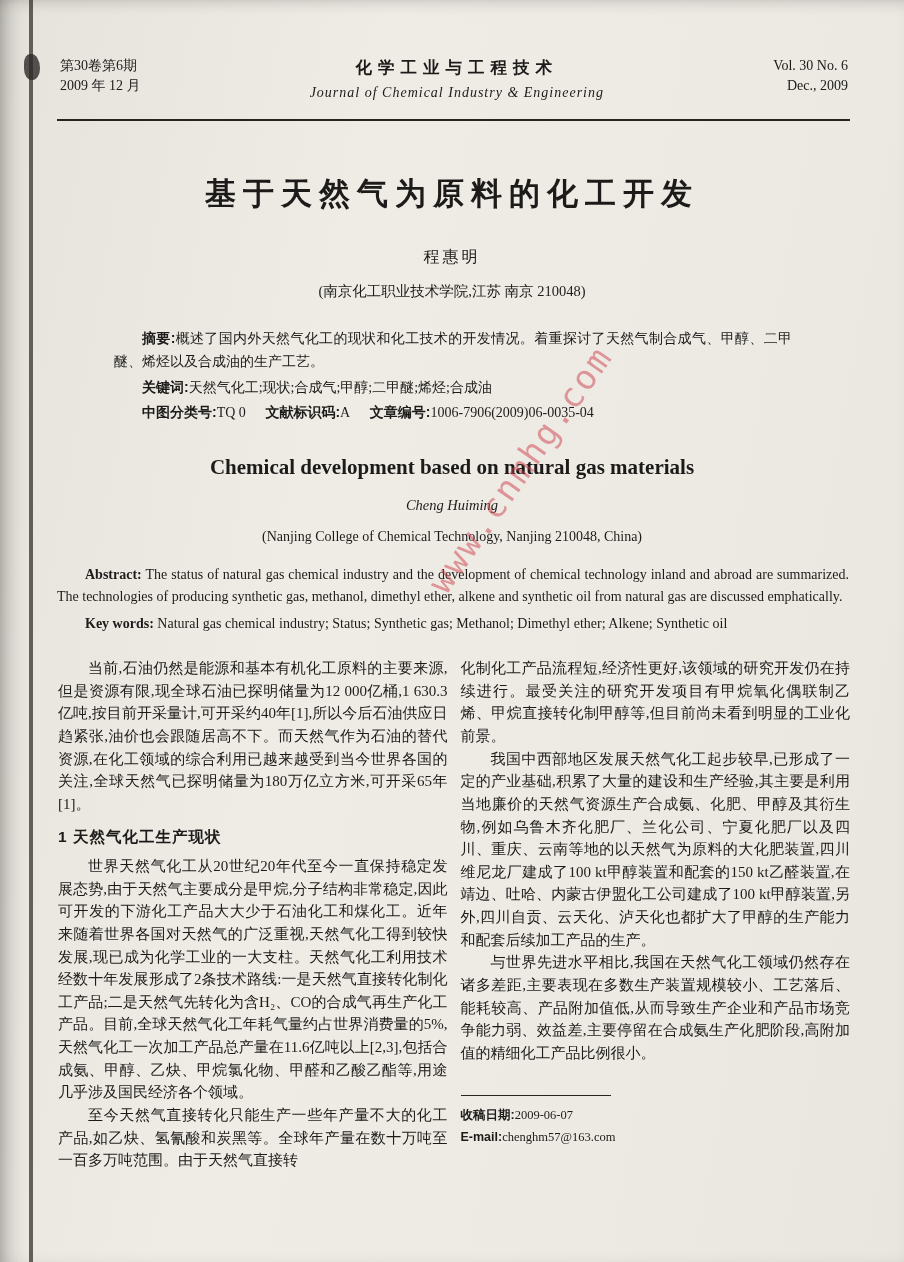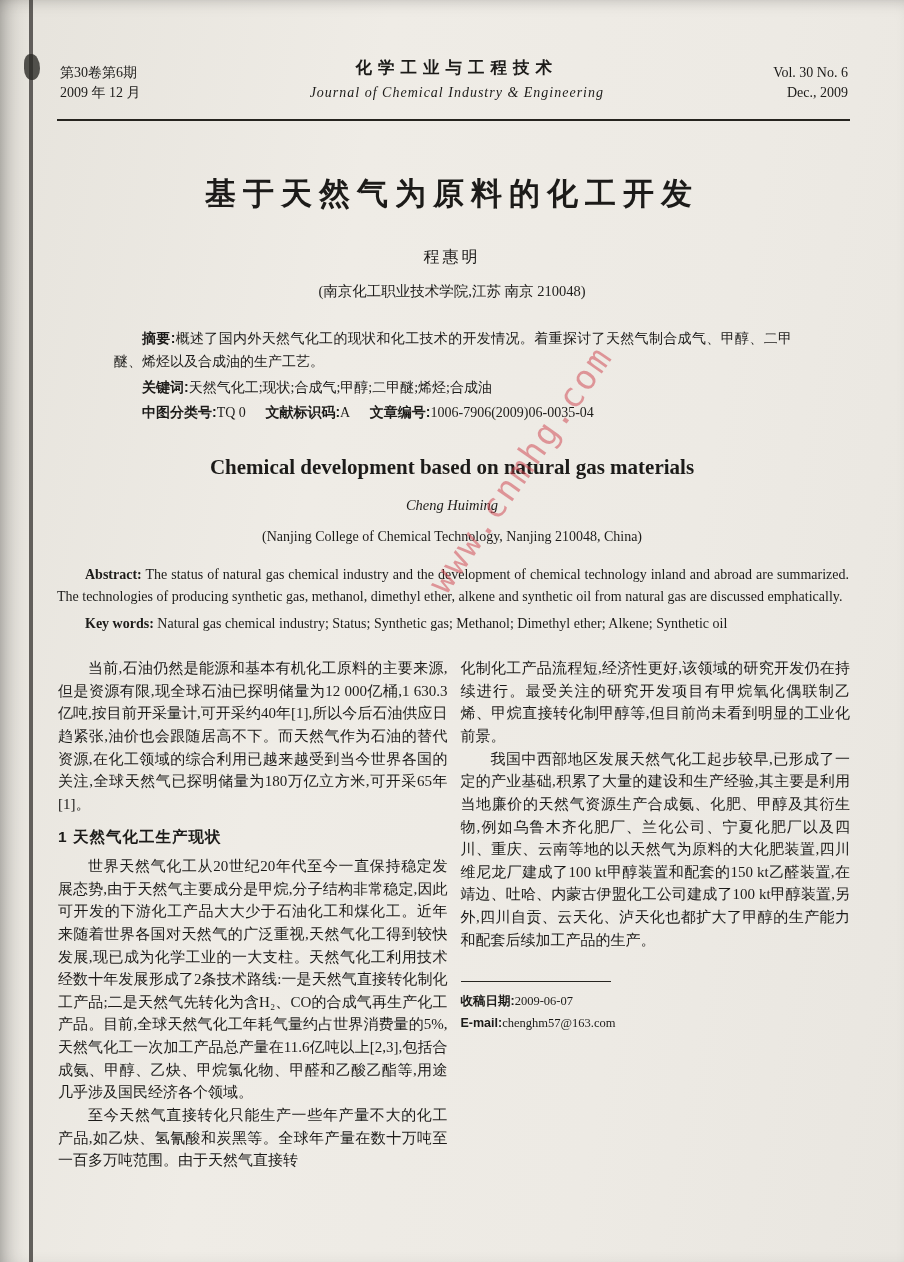"第30卷第6期" .header { align-items: flex-end -> flex-start }
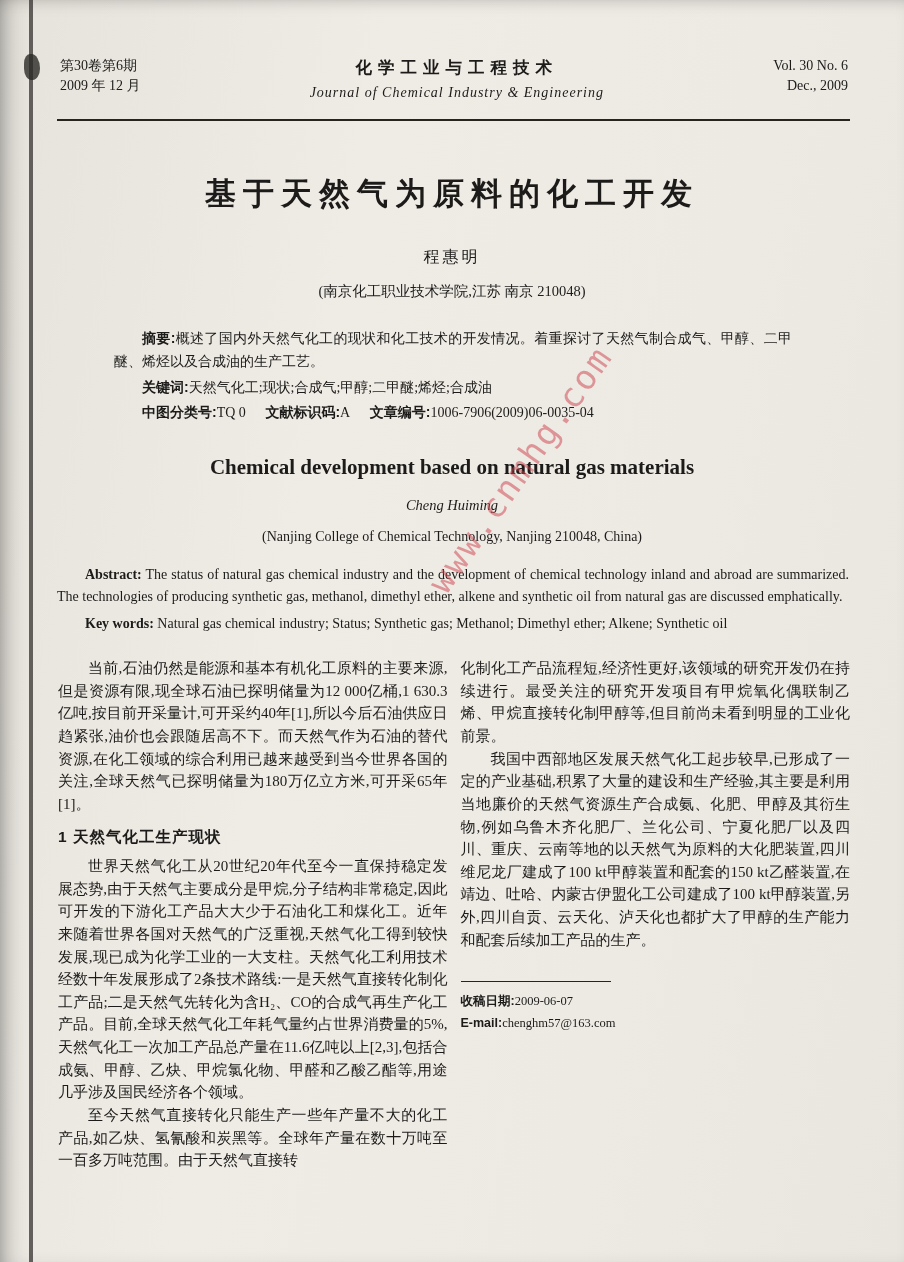"与世界先进水平相比,我国在天然气化工领域仍然存在诸多差距,主要表现在多数生产装置" p.indent { html: none -> <p>与世界先进水平相比,我国在天然气化工领域仍然存在诸多差距,主要表现在多数生产装置规模较小、工艺落后、能耗较高、产品附加值低,从而导致生产企业和产品市场竞争能力弱、效益差,主要停留在合成氨生产化肥阶段,高附加值的精细化工产品比例很小。</p> }
